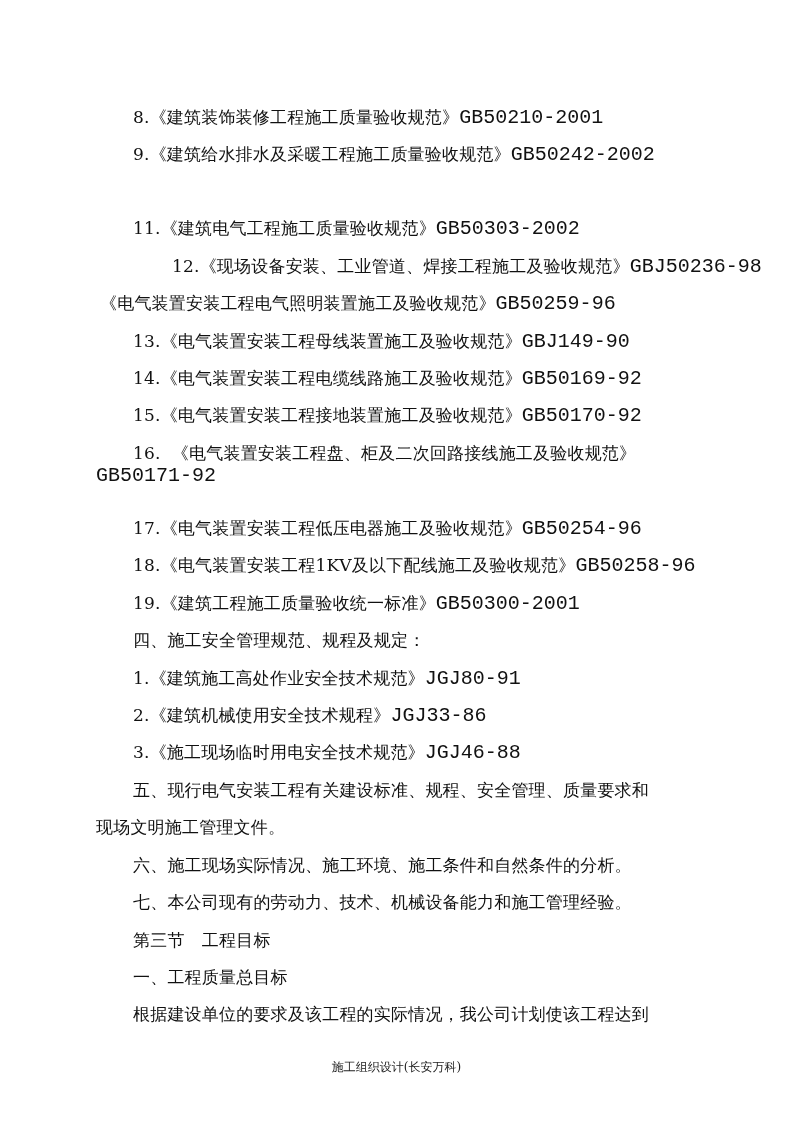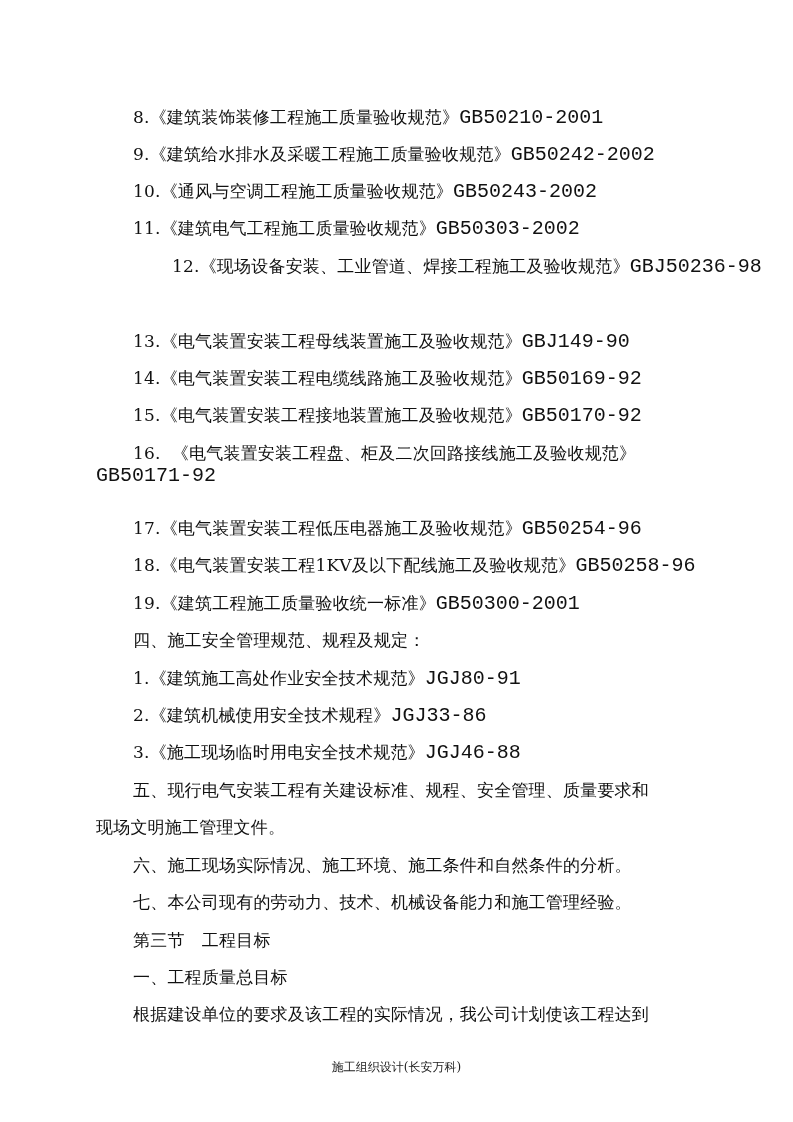"10.《通风与空调工程施工质量验收规范》GB50243-2002" div.line { html: <div> <span>10.</span><span>《通风与空调工程施工质量验收规范》</span><span>GB50243-2002</span> </div> -> none }
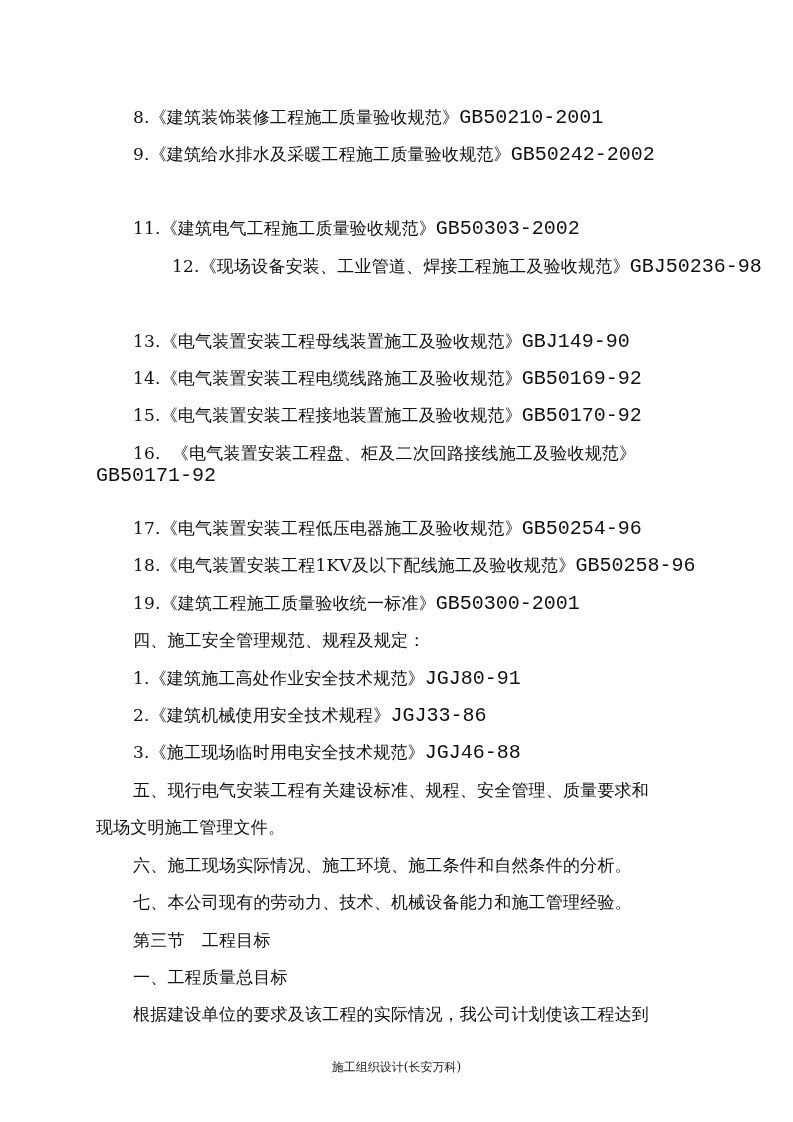"《电气装置安装工程电气照明装置施工及验收规范》GB50259-96" div.line { html: none -> <div> <span>《电气装置安装工程电气照明装置施工及验收规范》</span><span>GB50259-96</span> </div> }
